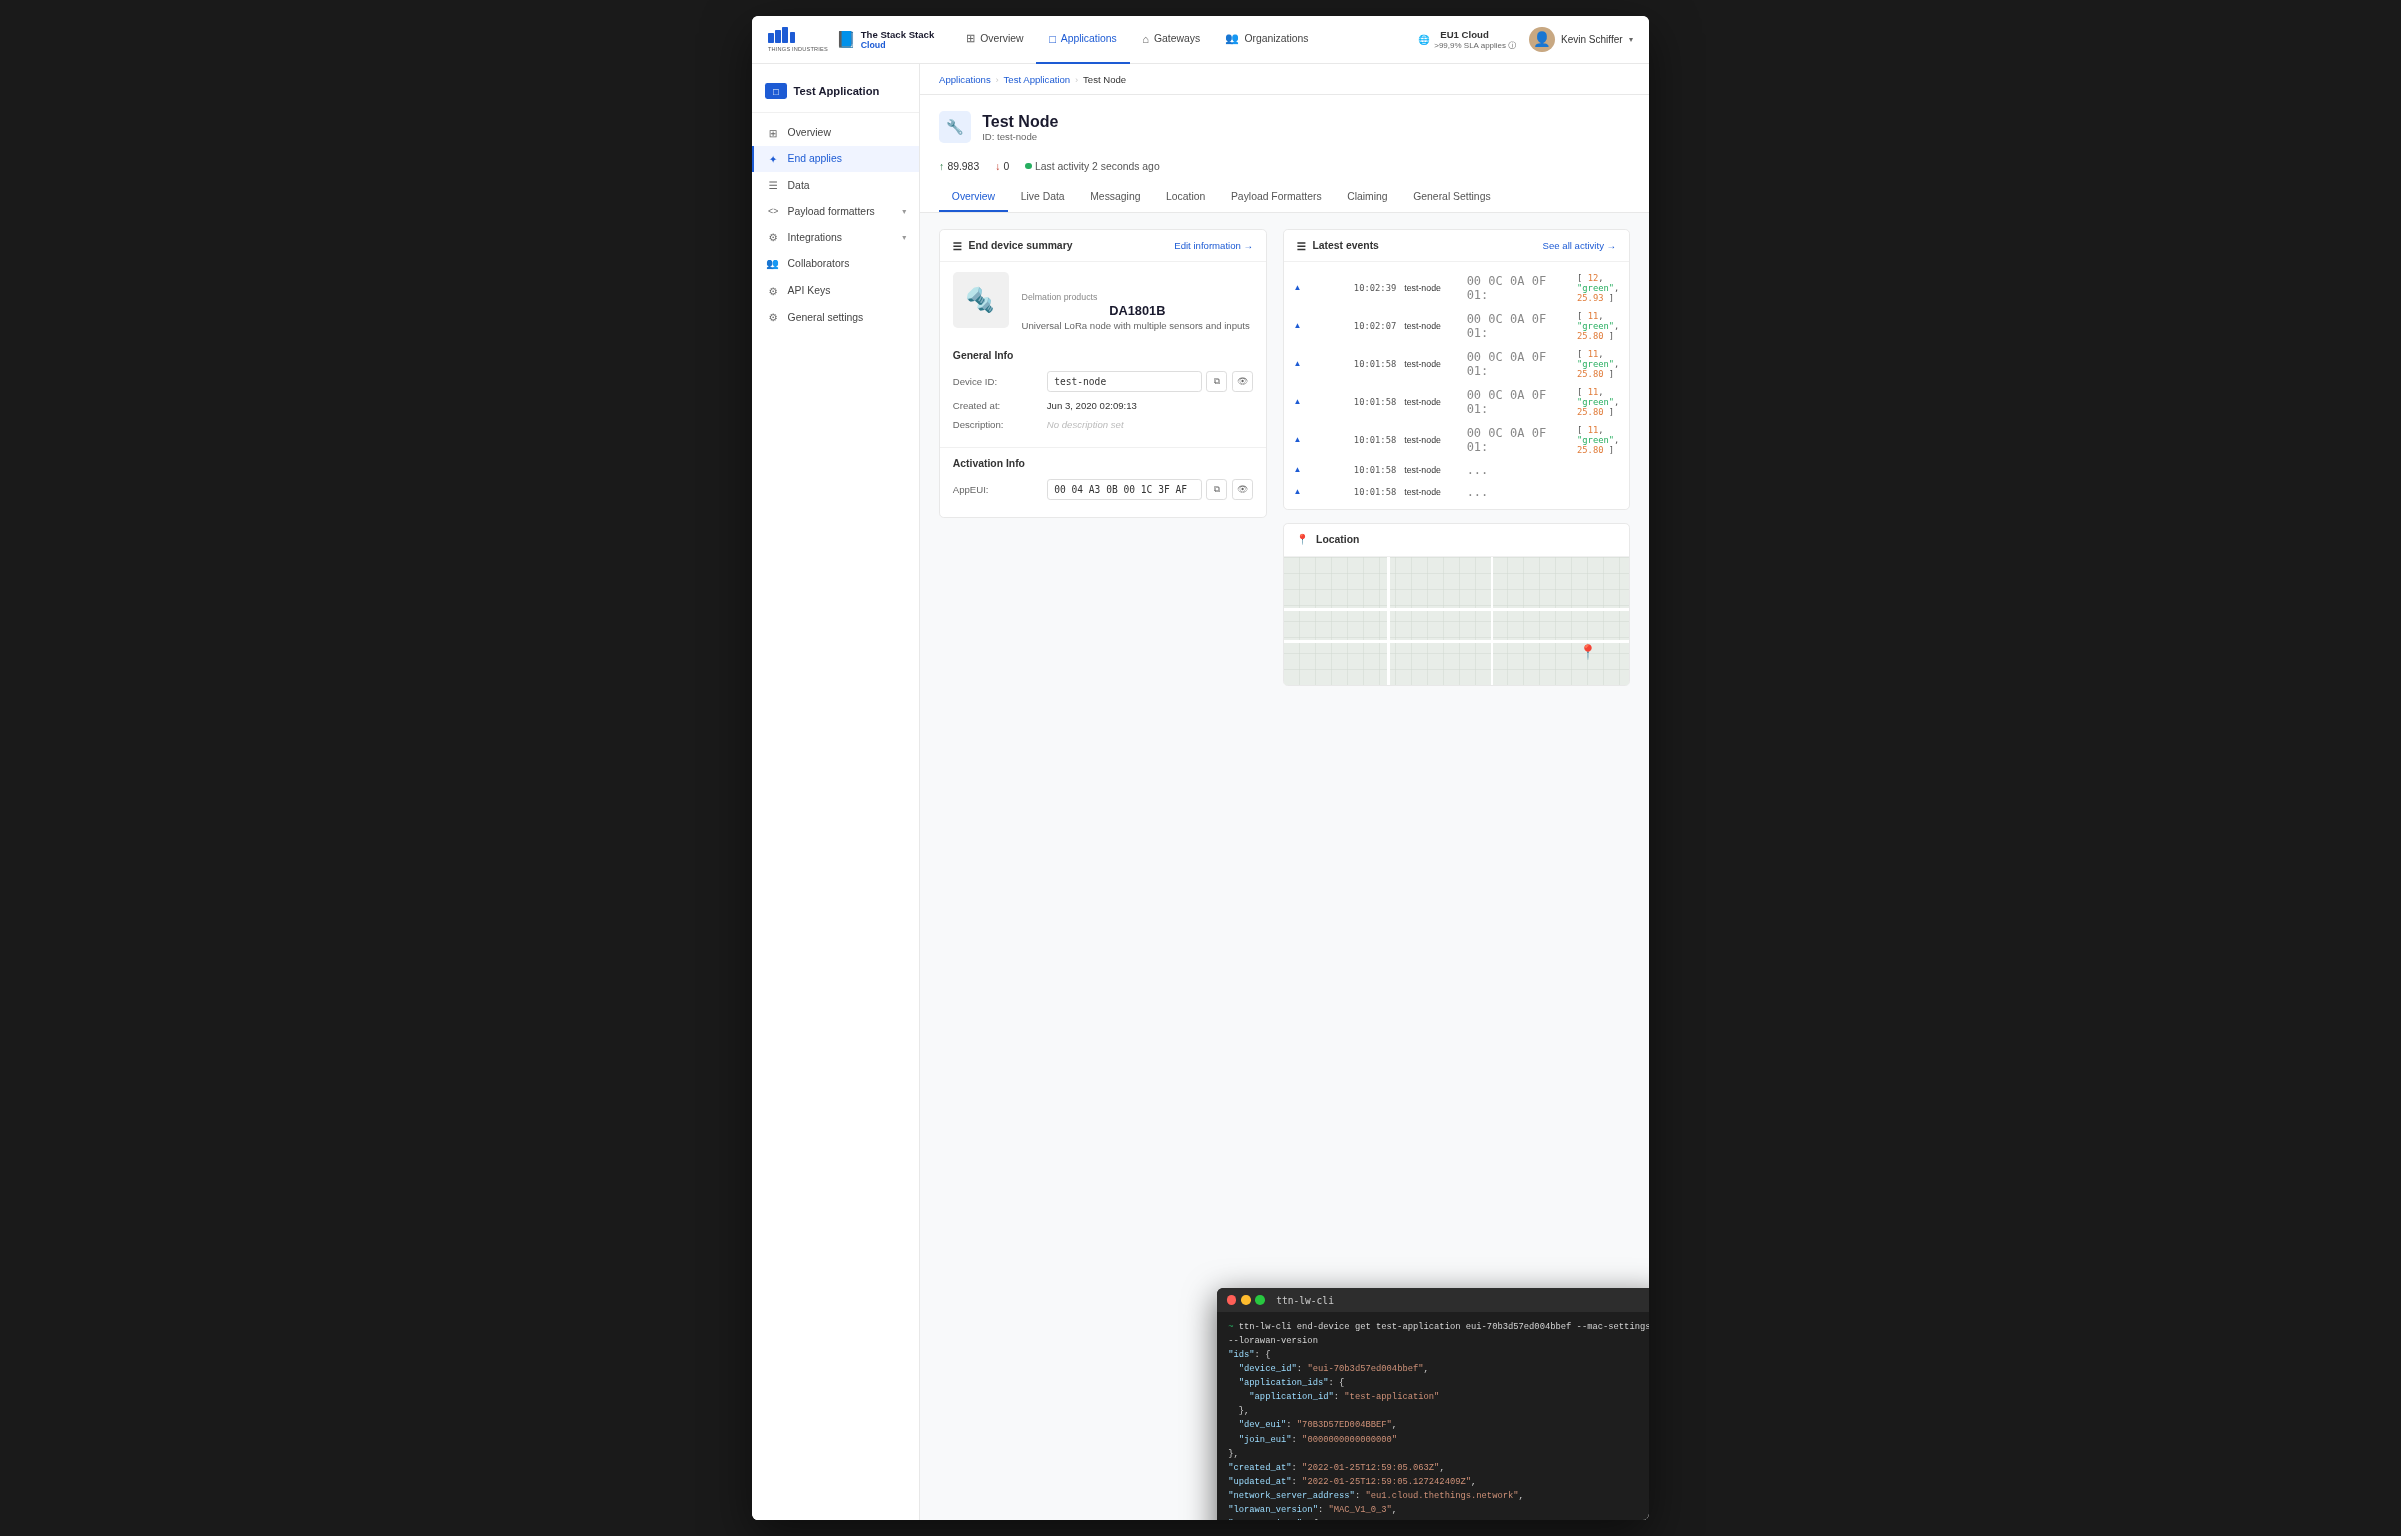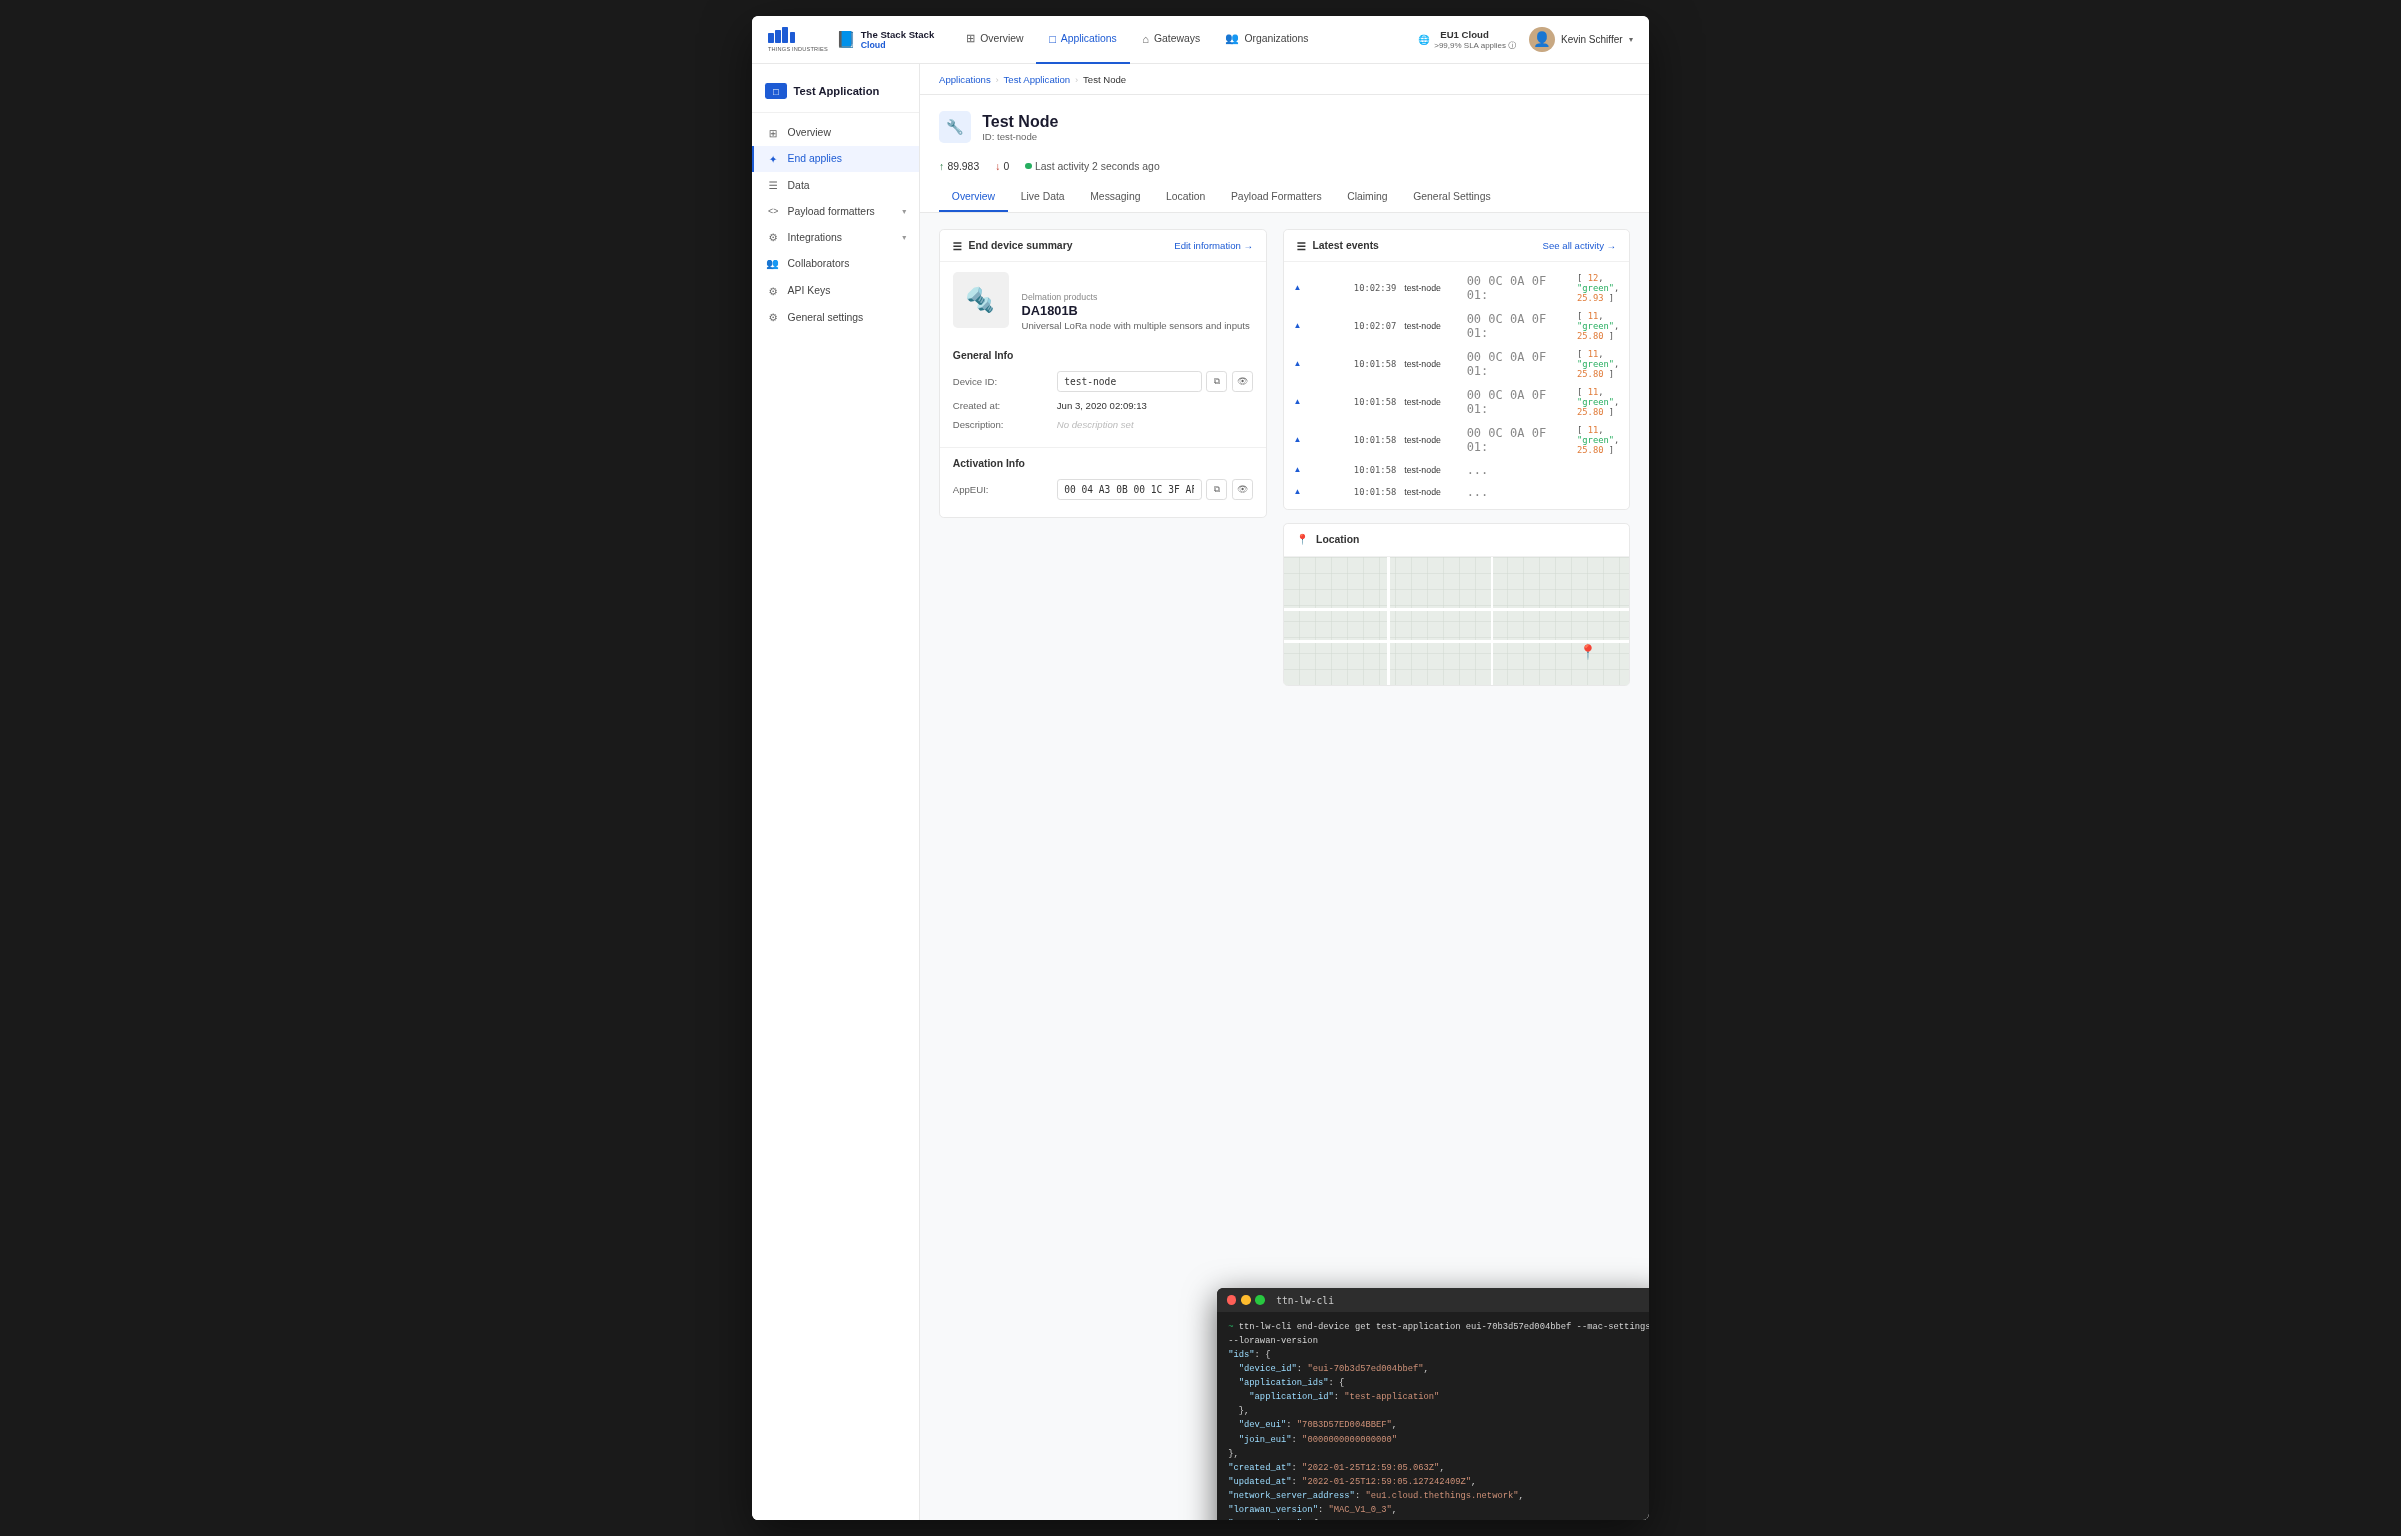"DA1801B" .product-name { text-align: none -> center }
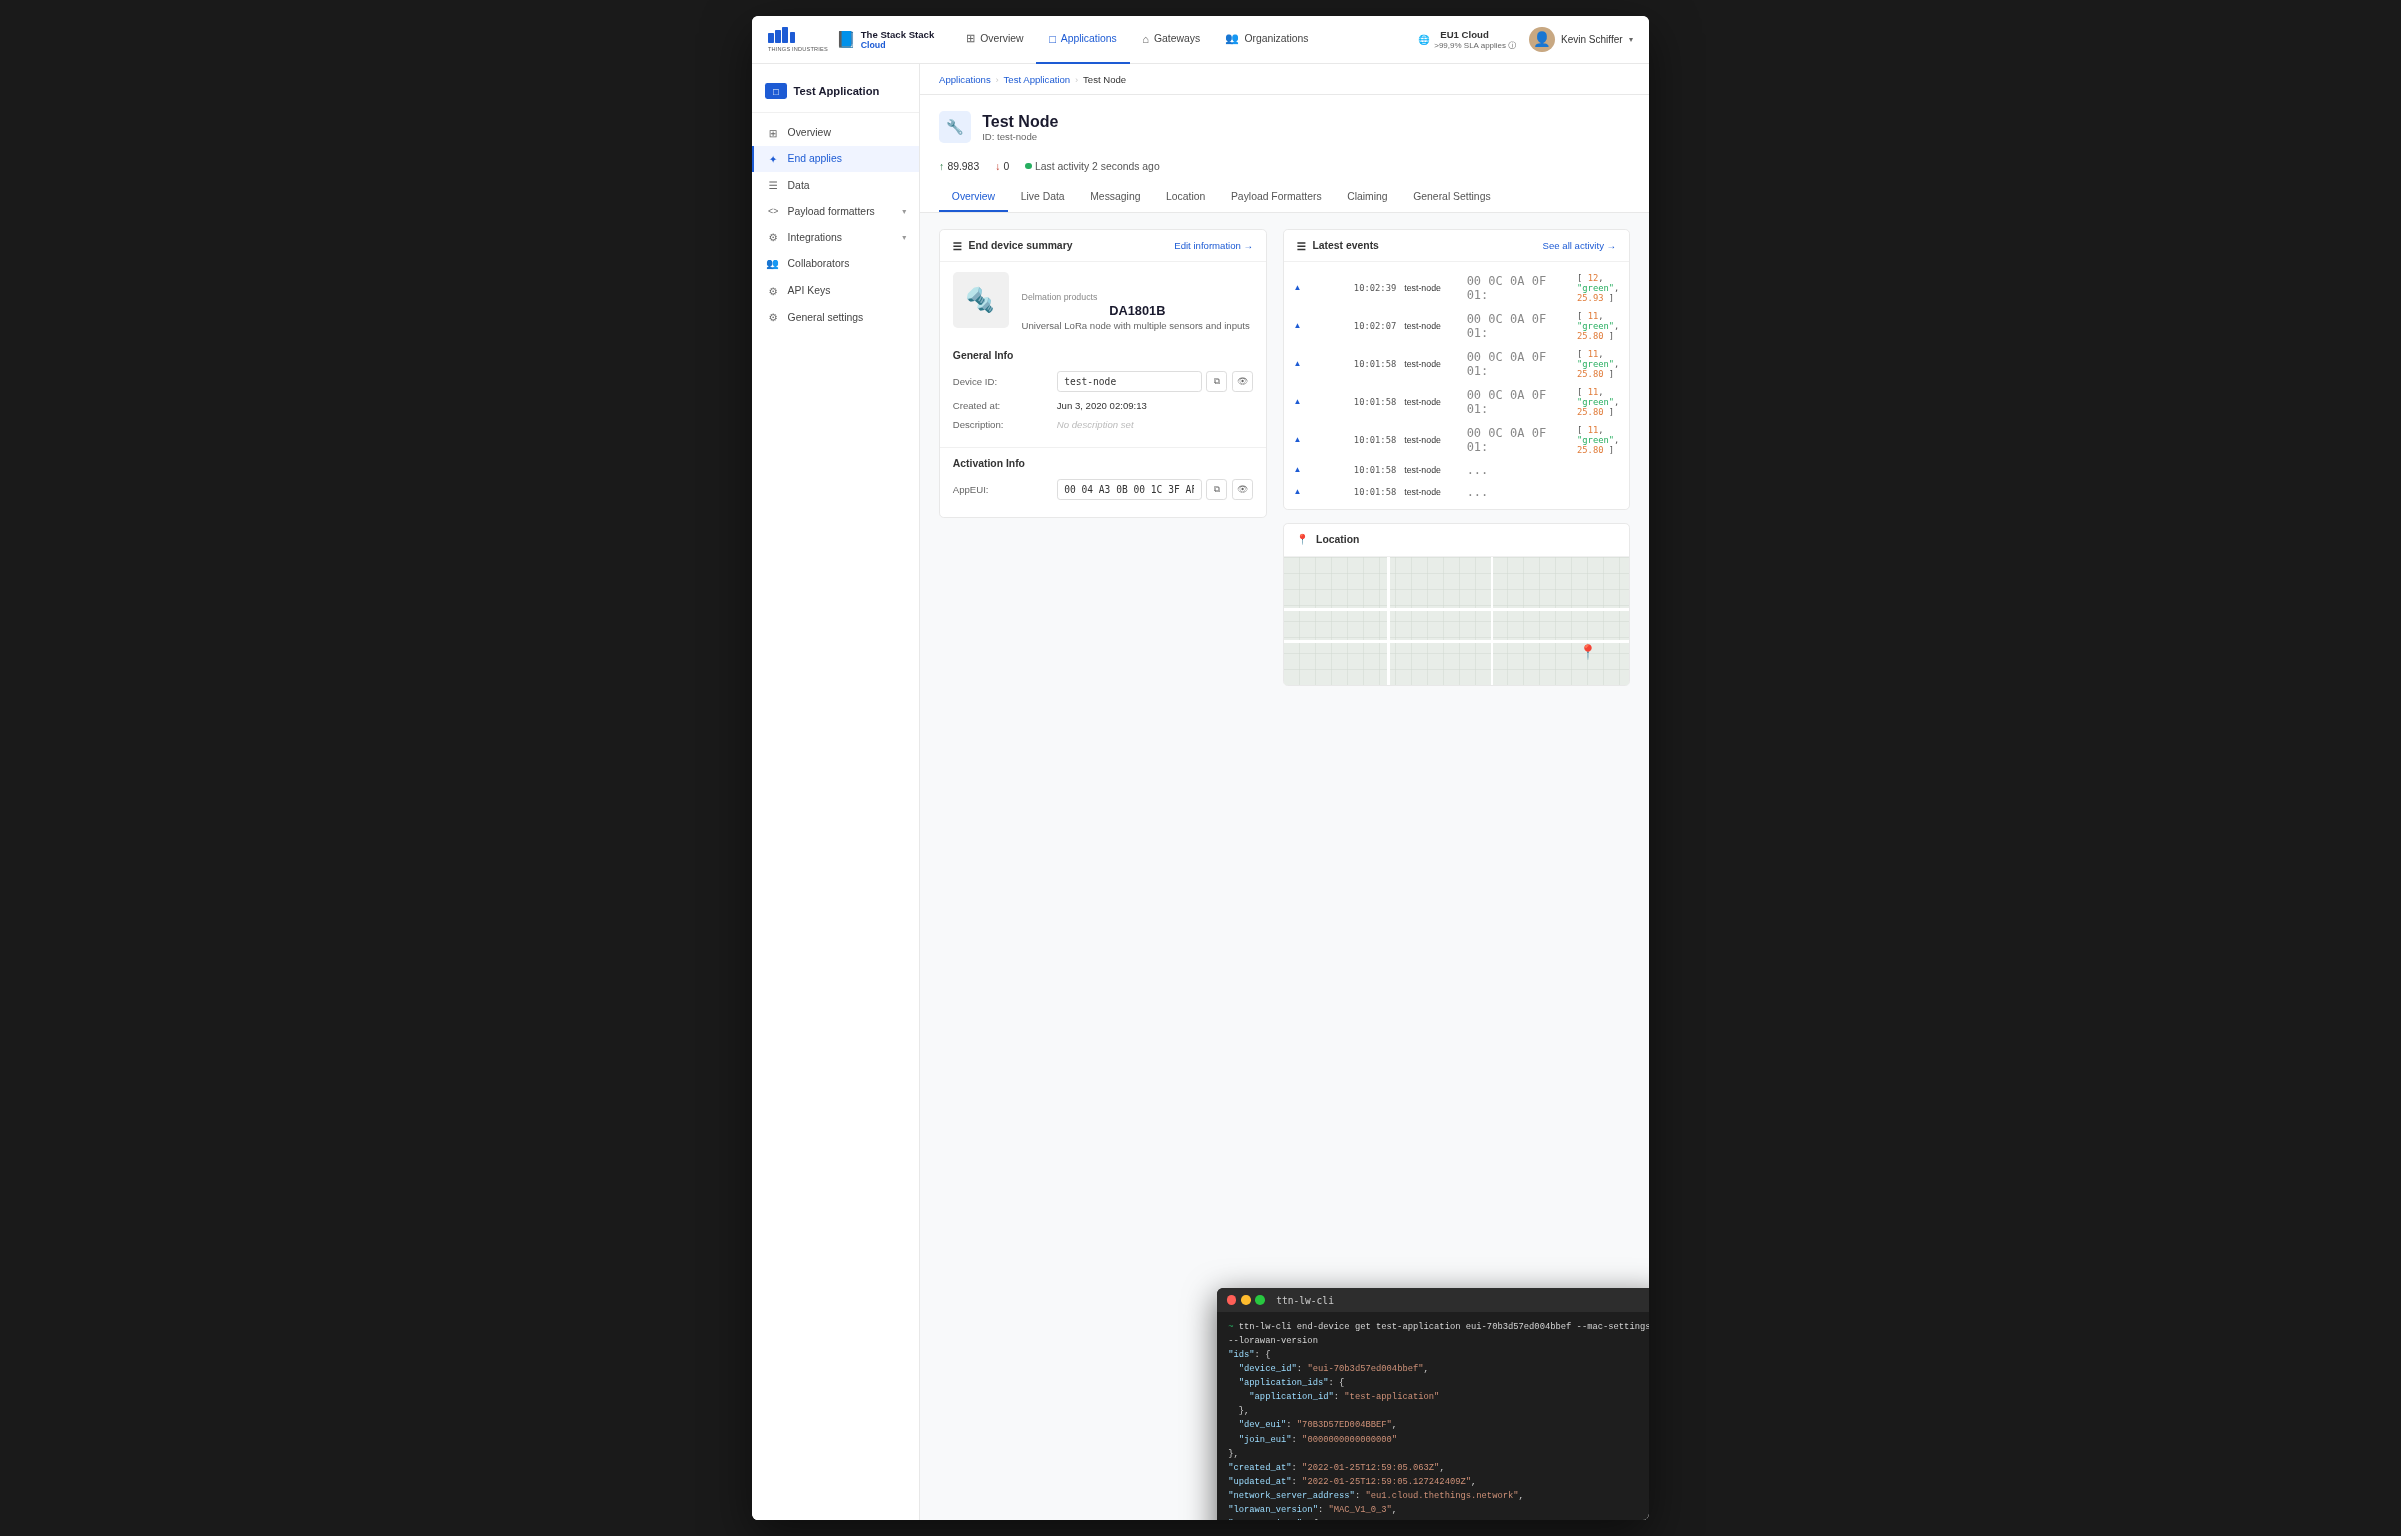"Device ID:" .info-row { gap: 24px -> 14px }
